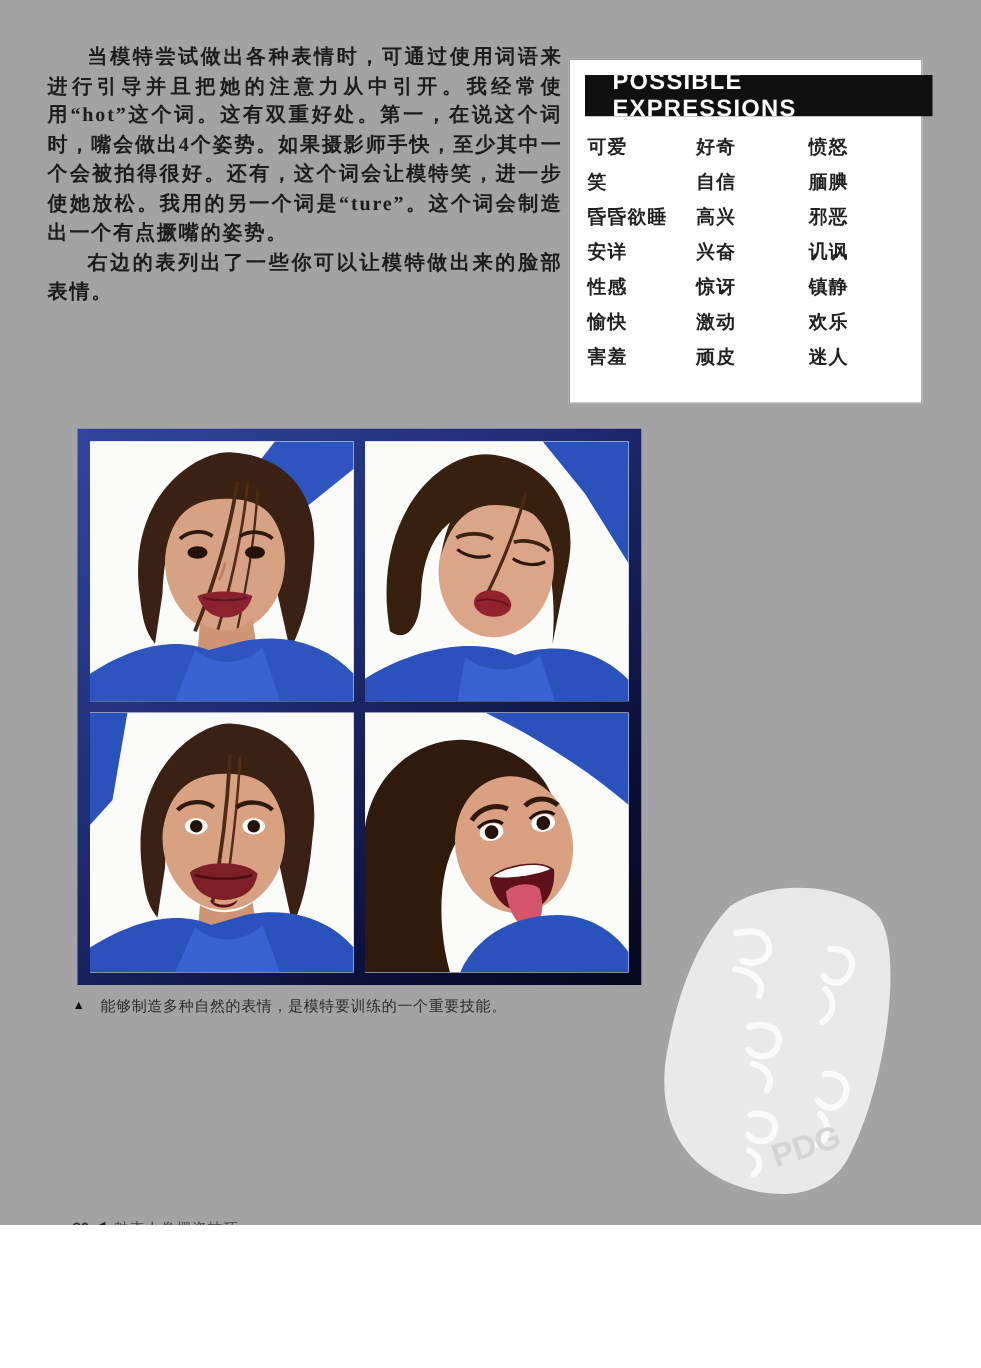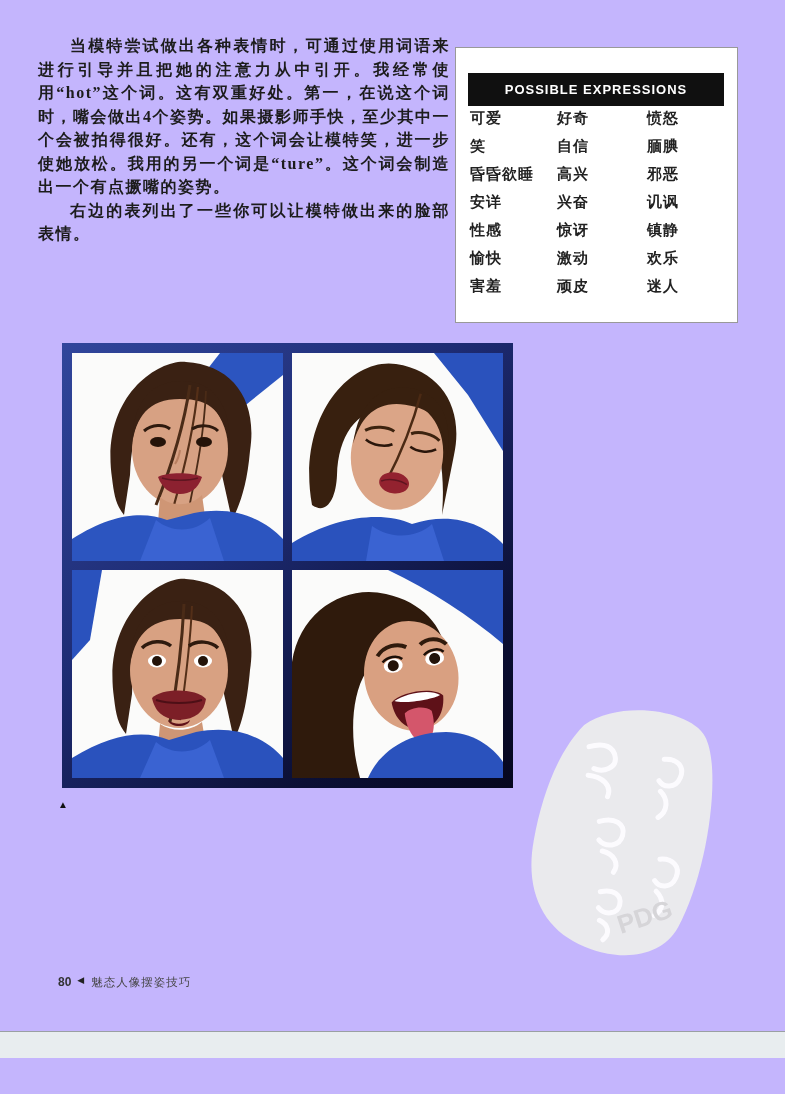"当模特尝试做出各种表情时，可通过使用词语来进行引导并且把她的注意力从中引开。我经" .page { background: #c4b5fd -> #a3a3a3; height: 1094px -> 980px }
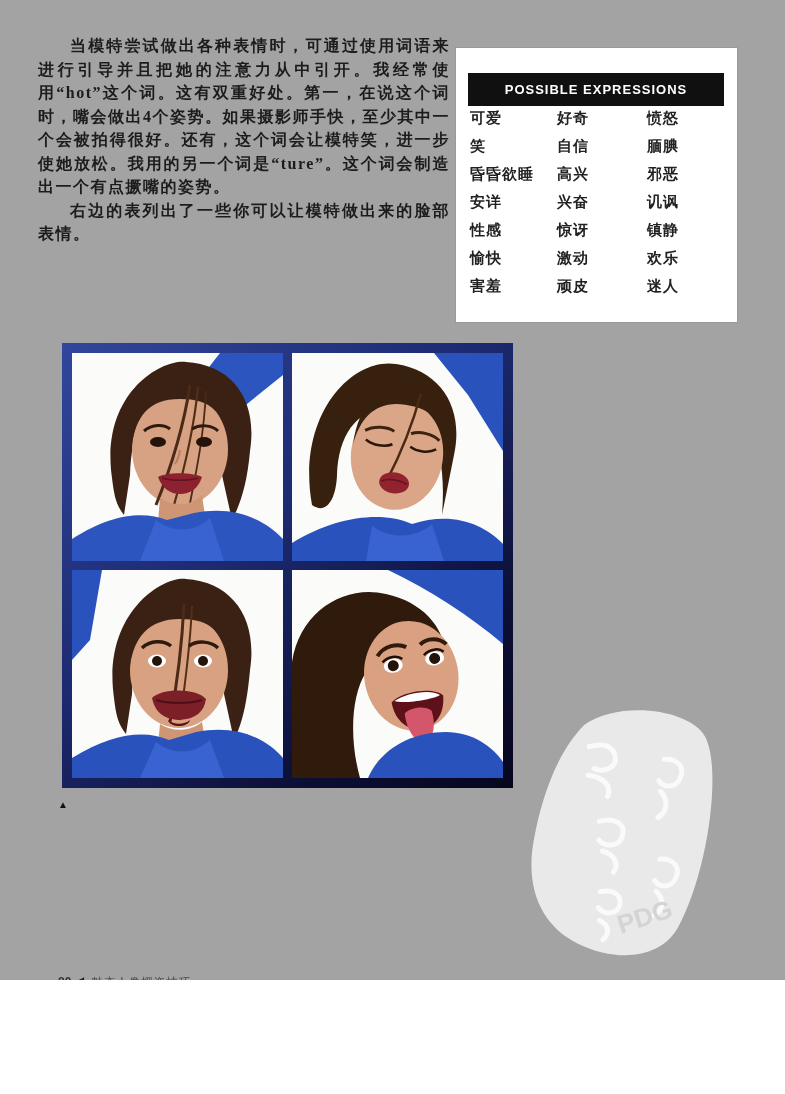"POSSIBLE EXPRESSIONS" .exp-header { font-size: 13px -> 19px; padding-left: none -> 22px; top: 25px -> 12px }
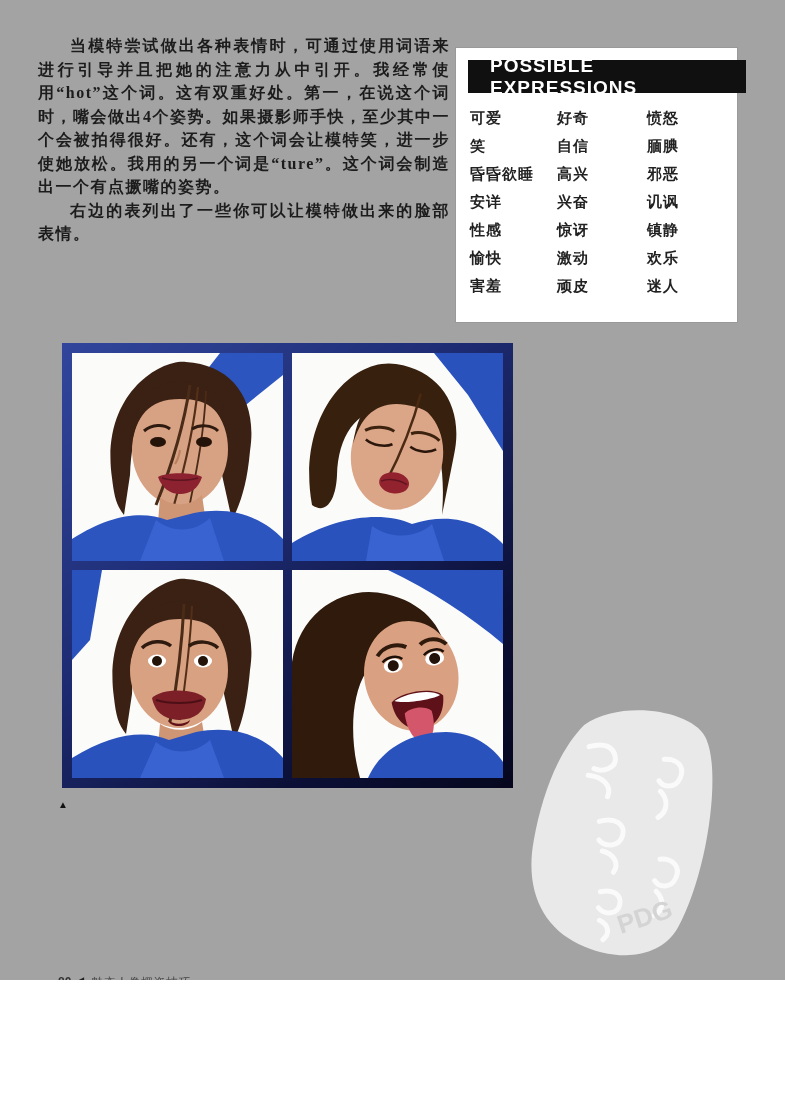"能够制造多种自然的表情，是模特要训练的一个重要技能。" span { html: none -> <span>能够制造多种自然的表情，是模特要训练的一个重要技能。</span> }
